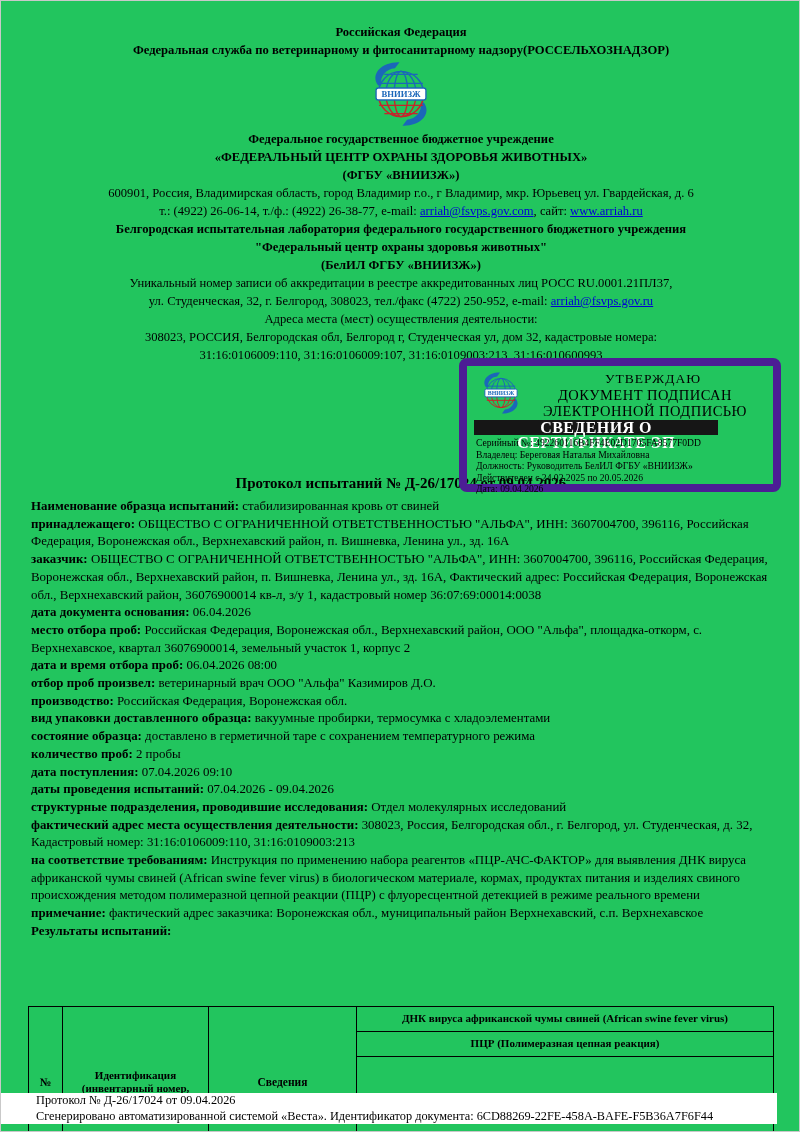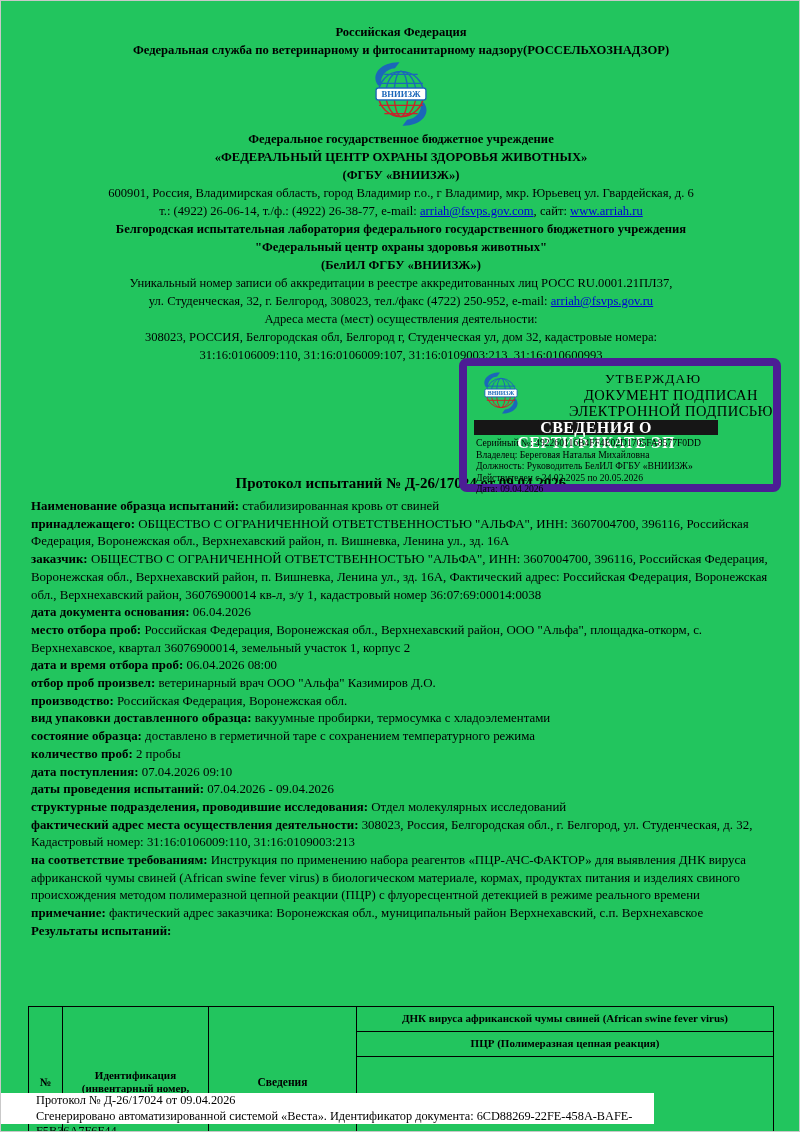"ДОКУМЕНТ ПОДПИСАН" .stamp-signed { left: 80px -> 54px }
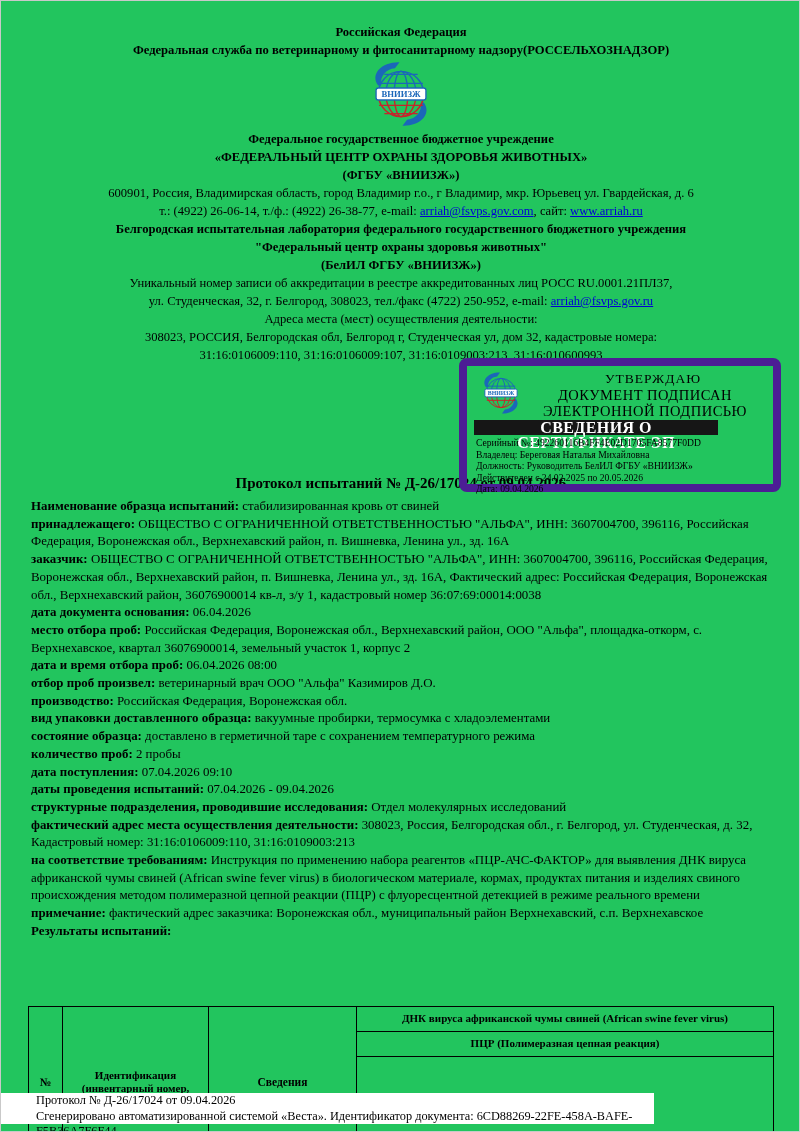"Протокол № Д-26/17024 от 09.04.2026" .footer { width: 653px -> 776px }
